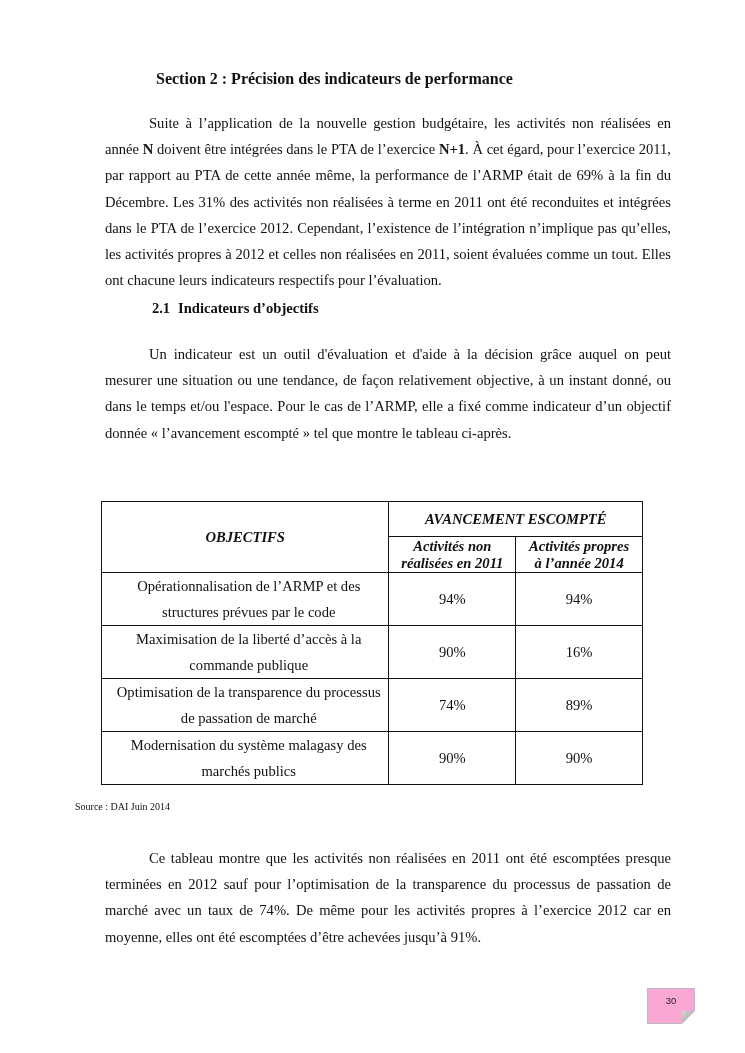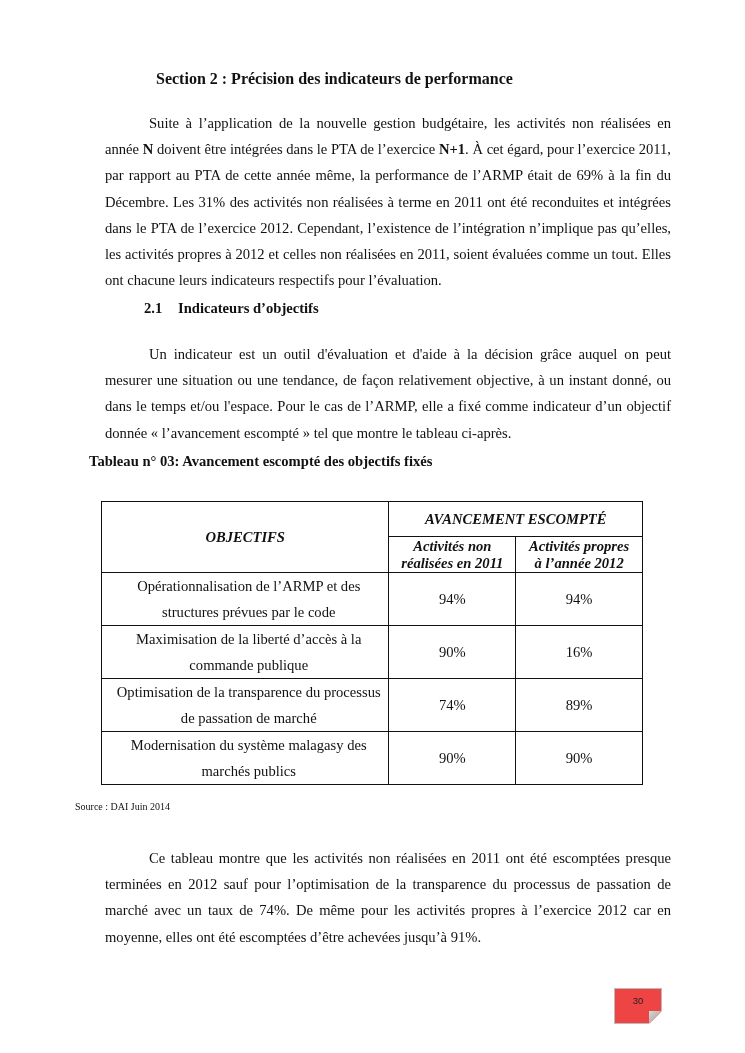"2.1 Indicateurs d’objectifs" .subsection { text-align: none -> center }
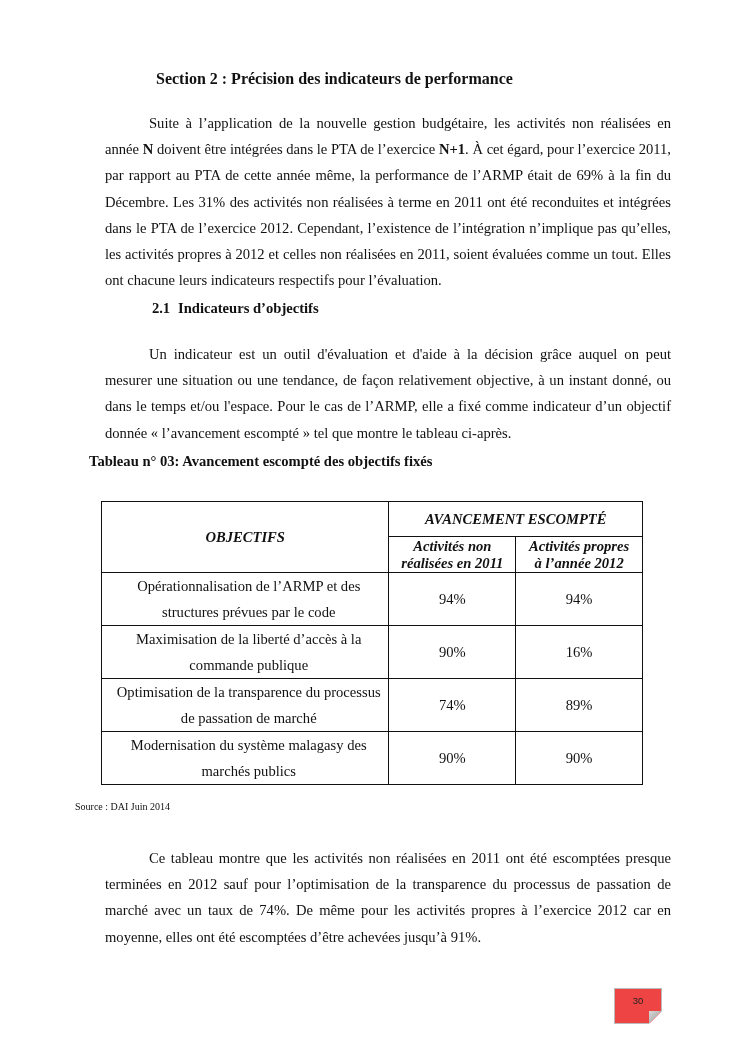"Tableau n° 03: Avancement escompté" div.table-caption { html: <div>Tableau n° 03: Avancement escompté des objectifs fixés</div> -> none }
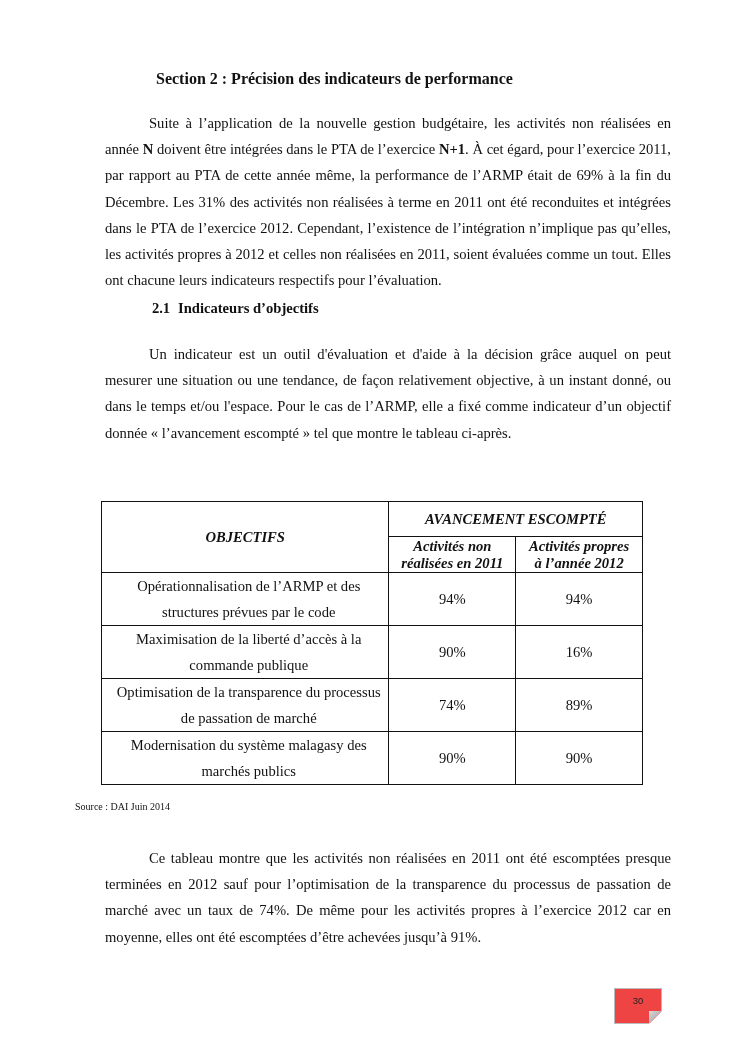"à l’année 2012" span { text: 2012 -> 2014 }
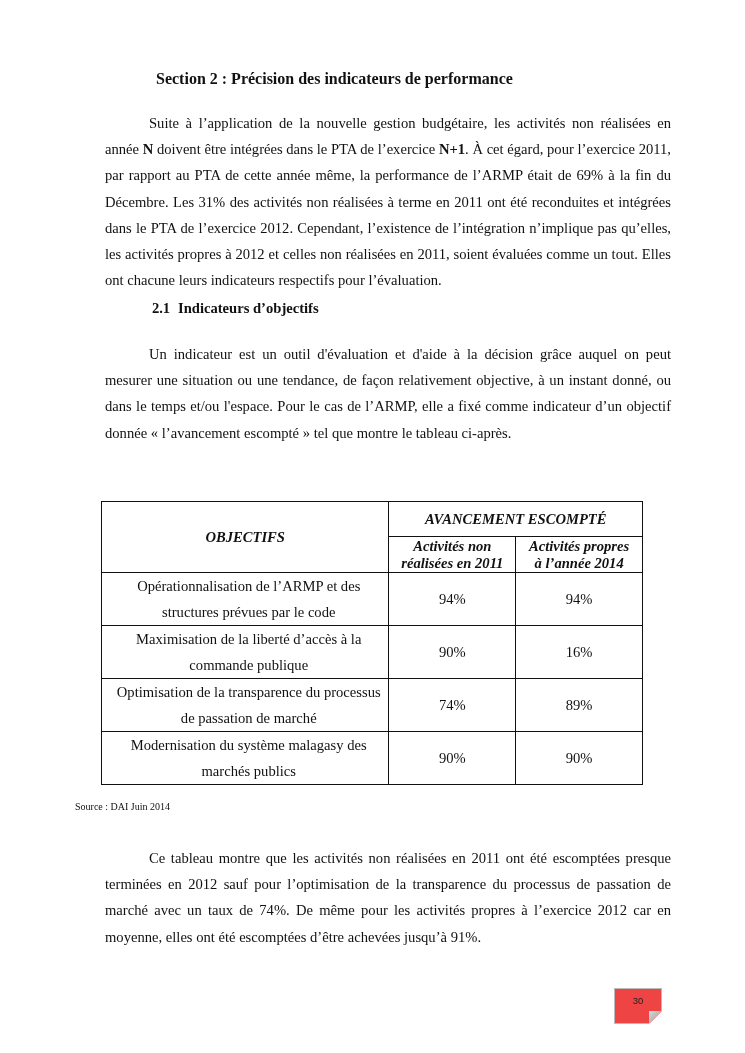"30" .page-num-box { background: #ef4444 -> #f9a8d4; left: 614px -> 647px }
